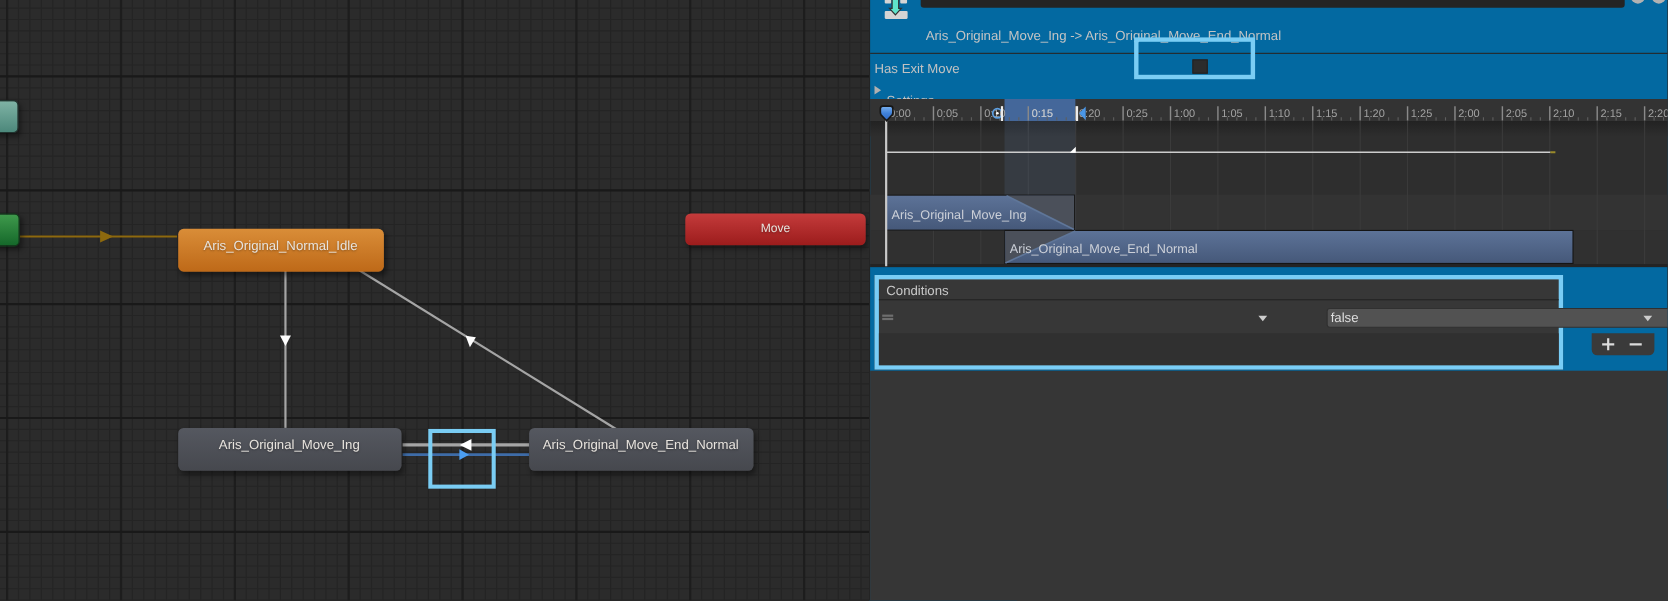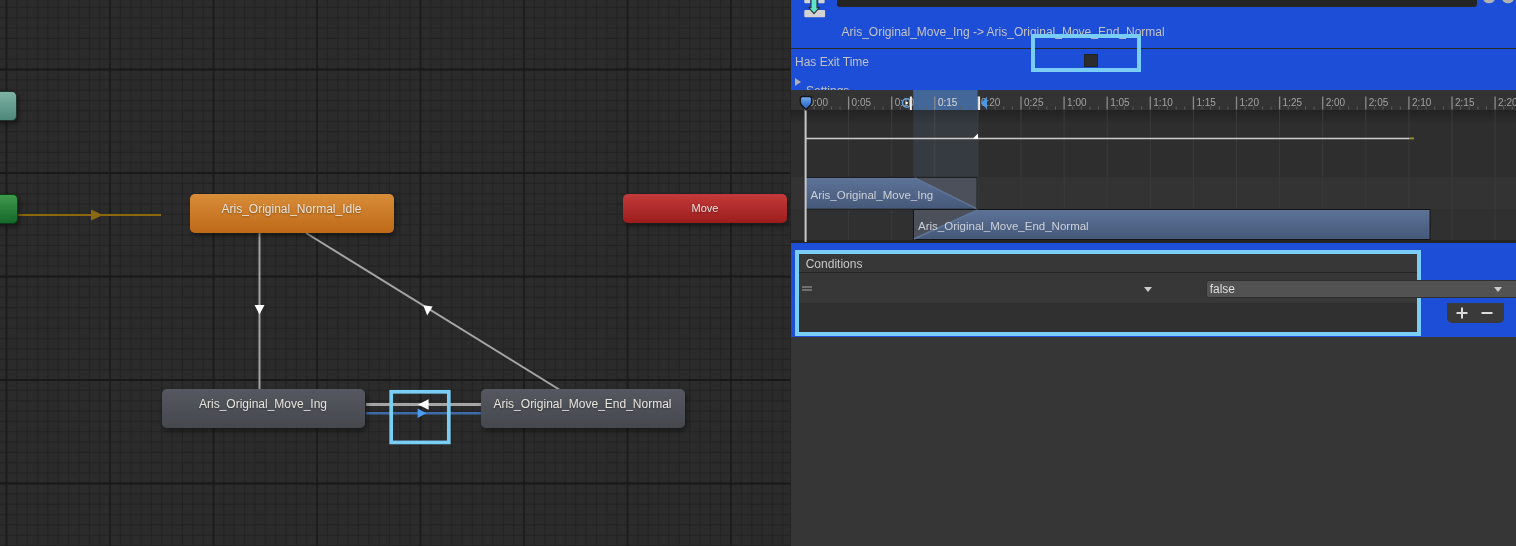"Aris_Original_Move_Ing ->" #insp { background: #1d4ed8 -> #0369a1 }
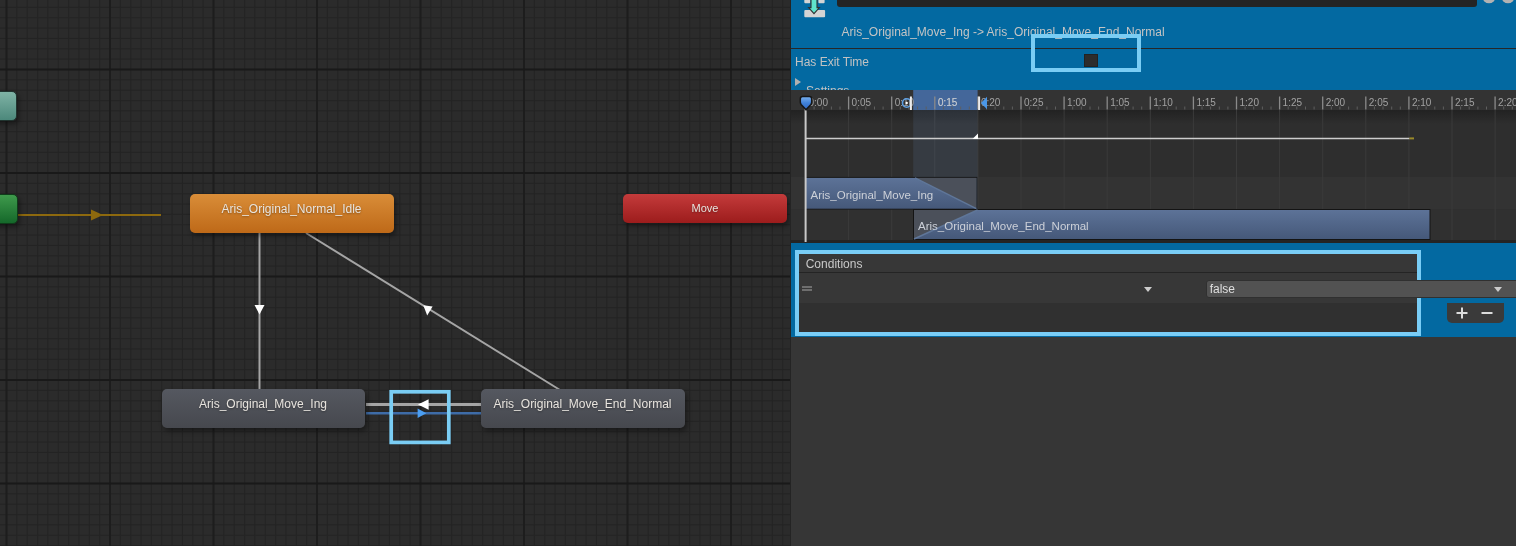"Has Exit Time" div.lbl { text: Time -> Move }
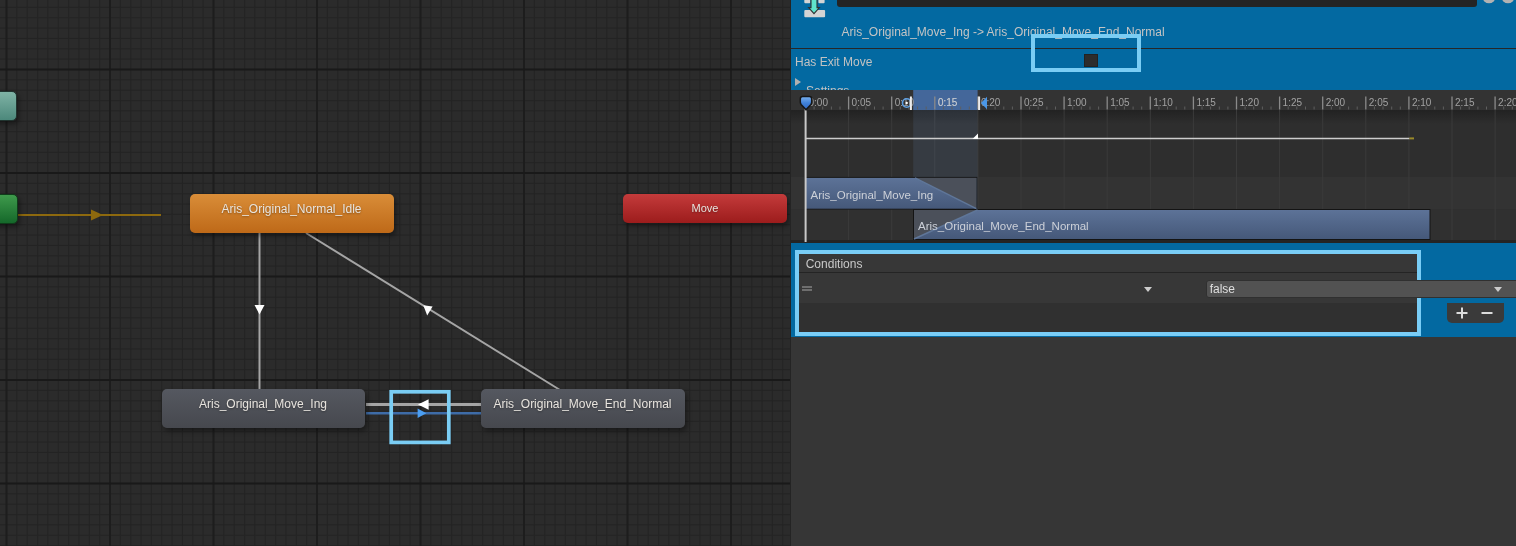"Aris_Original_Normal_Idle" div.node { margin-left: 28px -> none; top: 194px -> 208px; width: 204px -> 187px }
